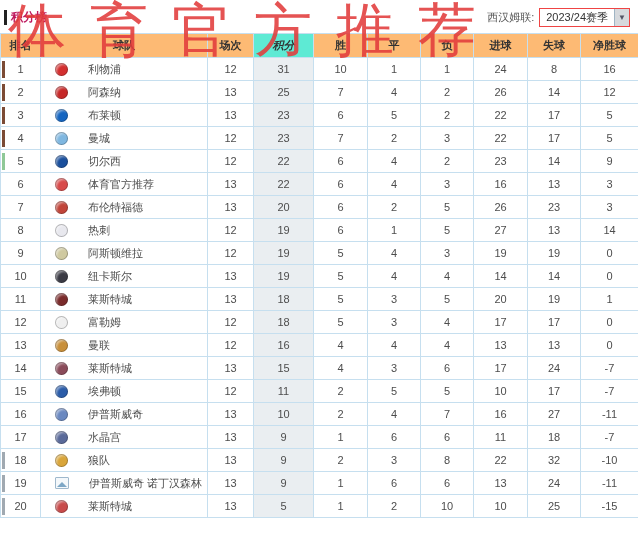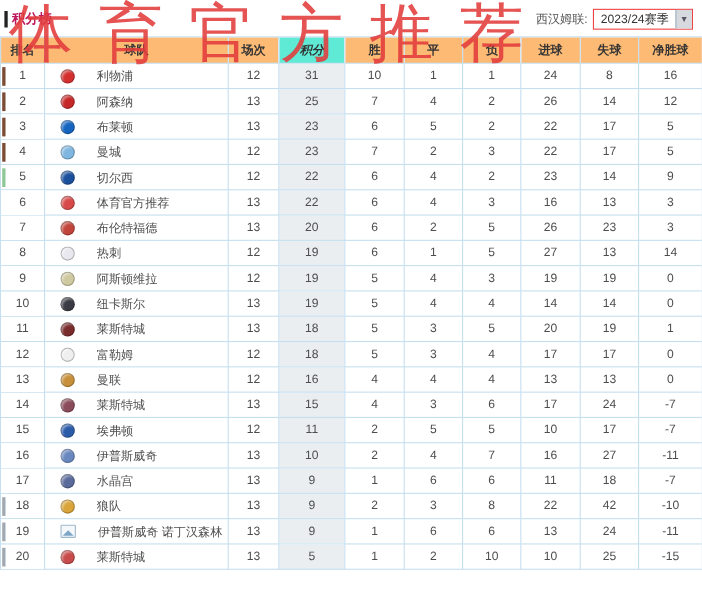"42" td.num { text: 42 -> 32 }
